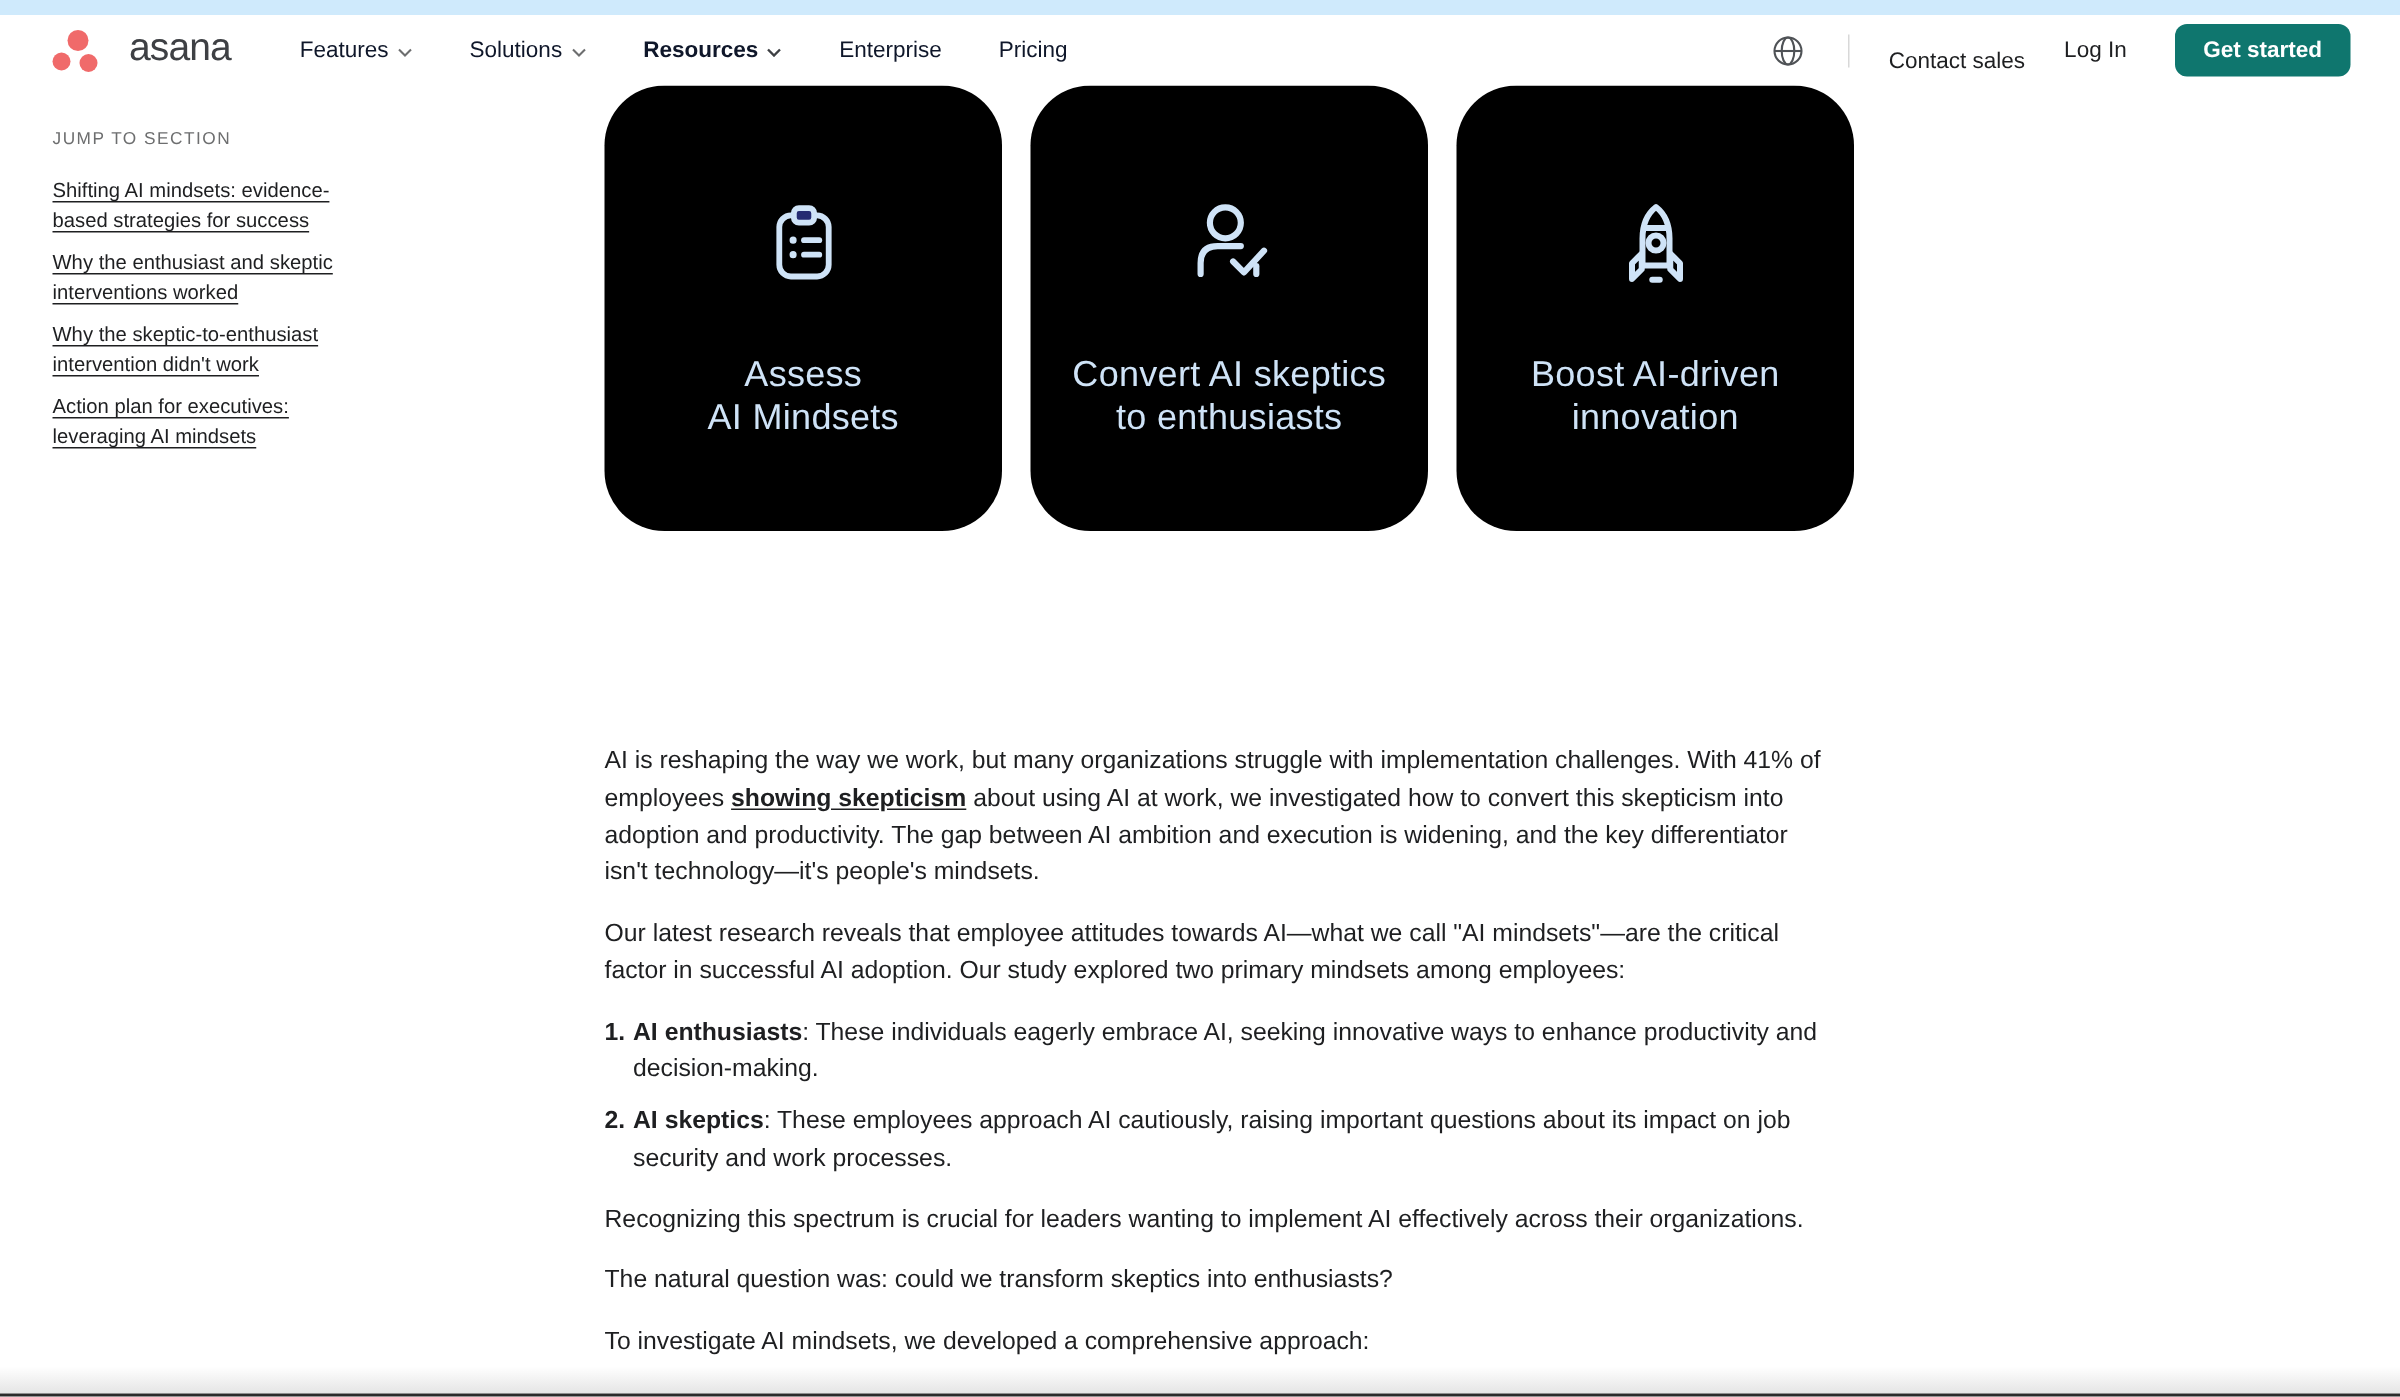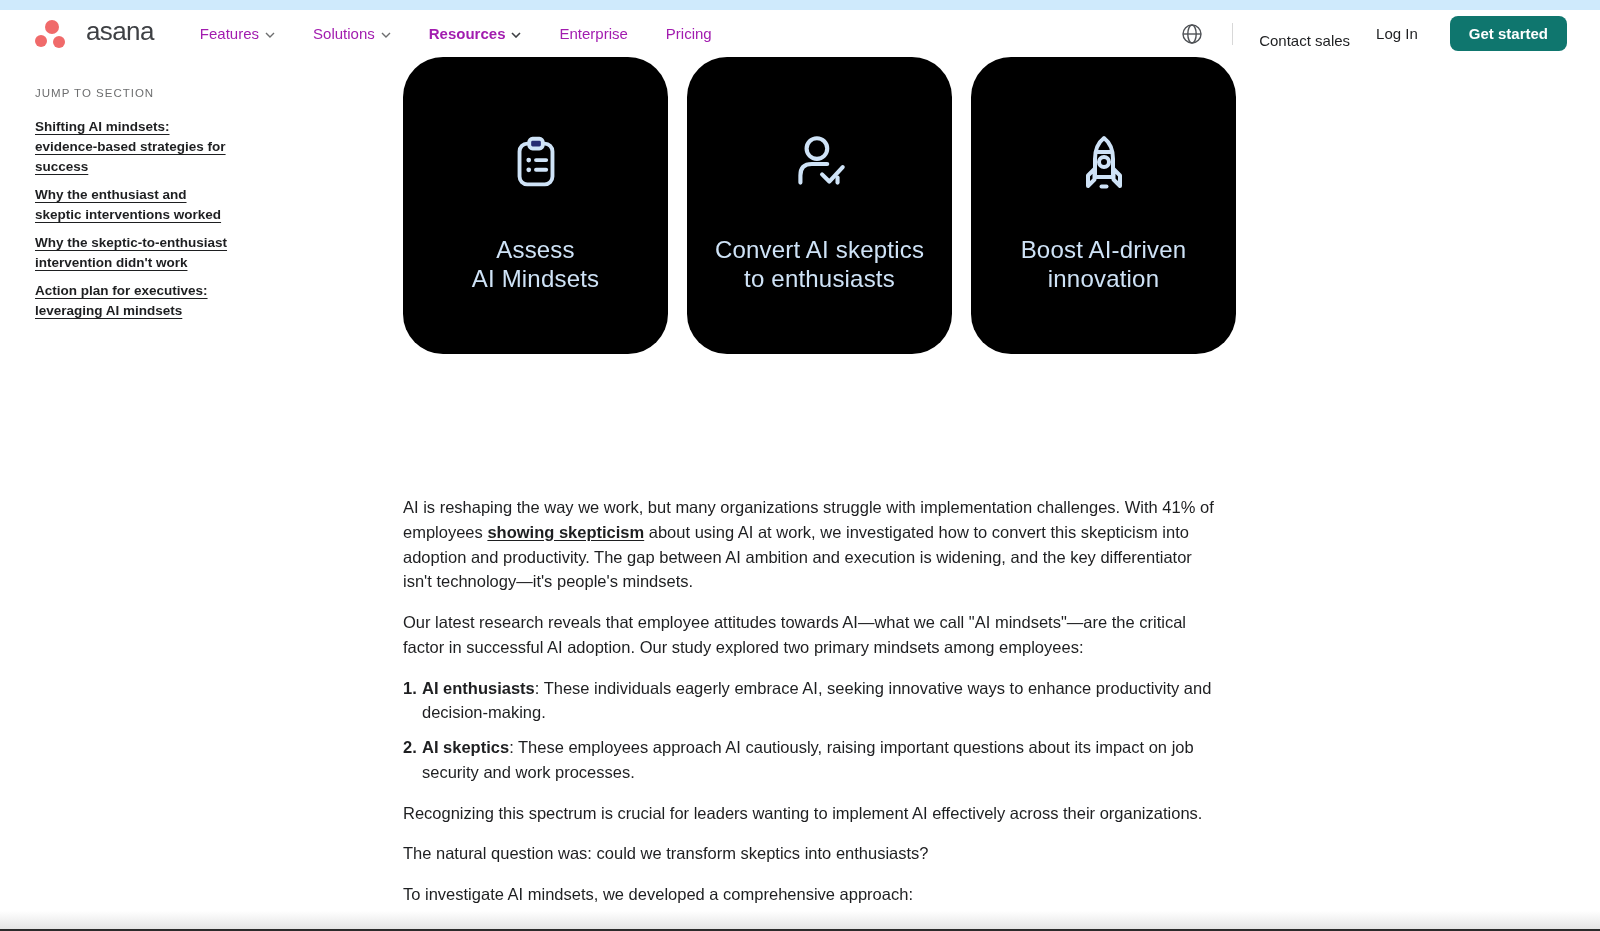"Features" .nav-item { color: #a21caf -> #0f172a }
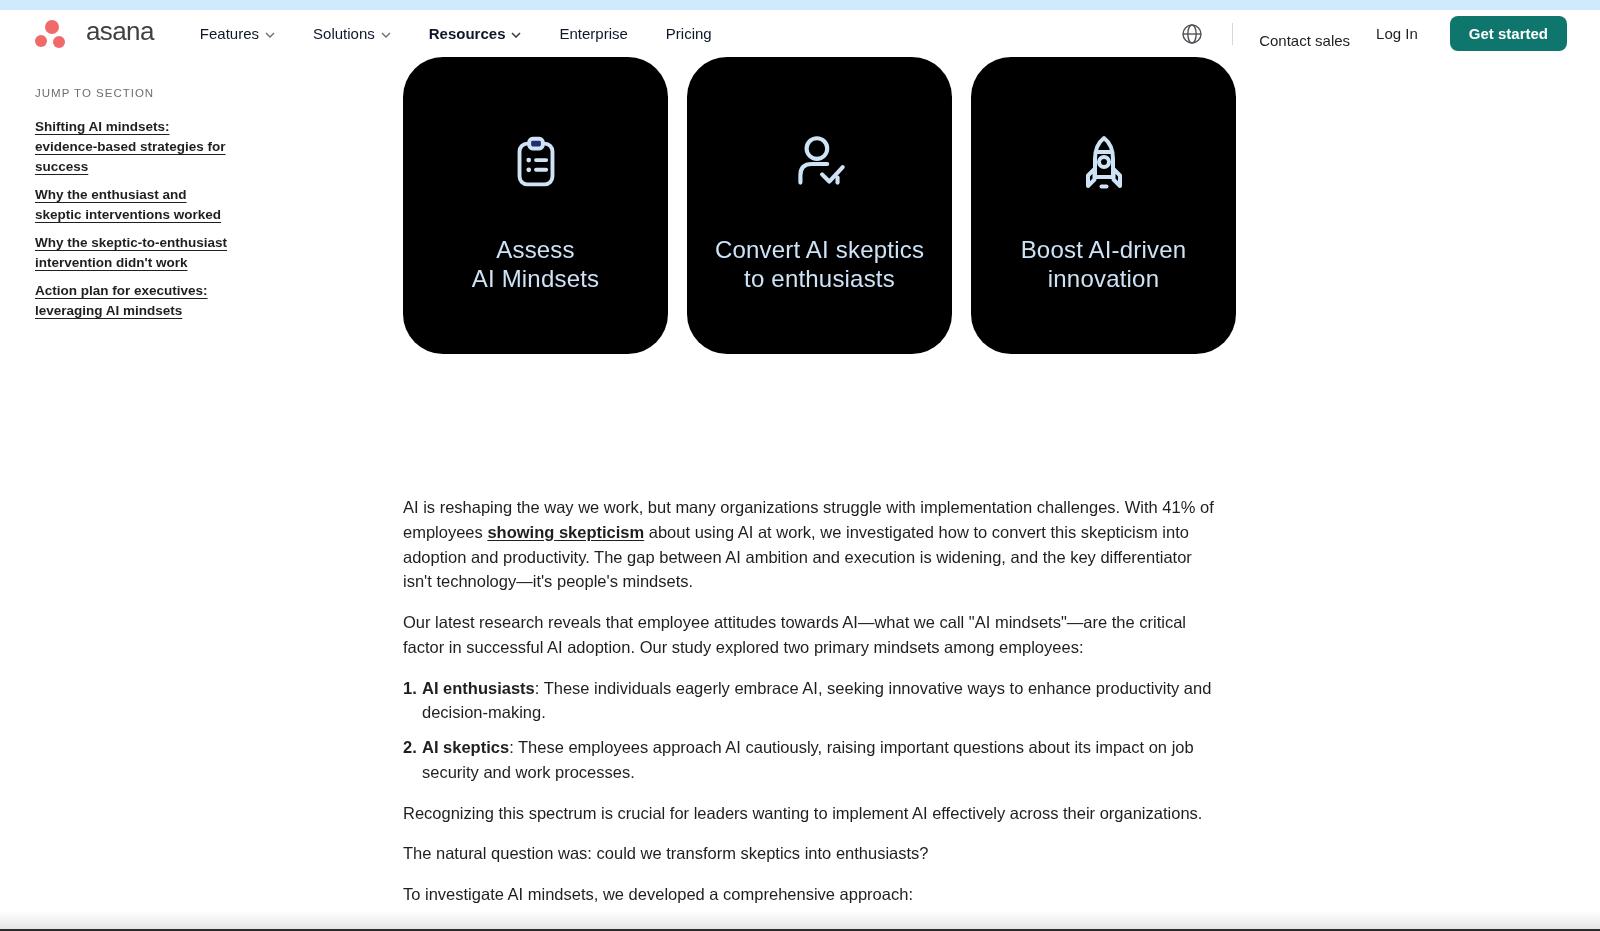"Shifting AI mindsets: evidence-based" .toc-link { font-weight: bold -> none }
